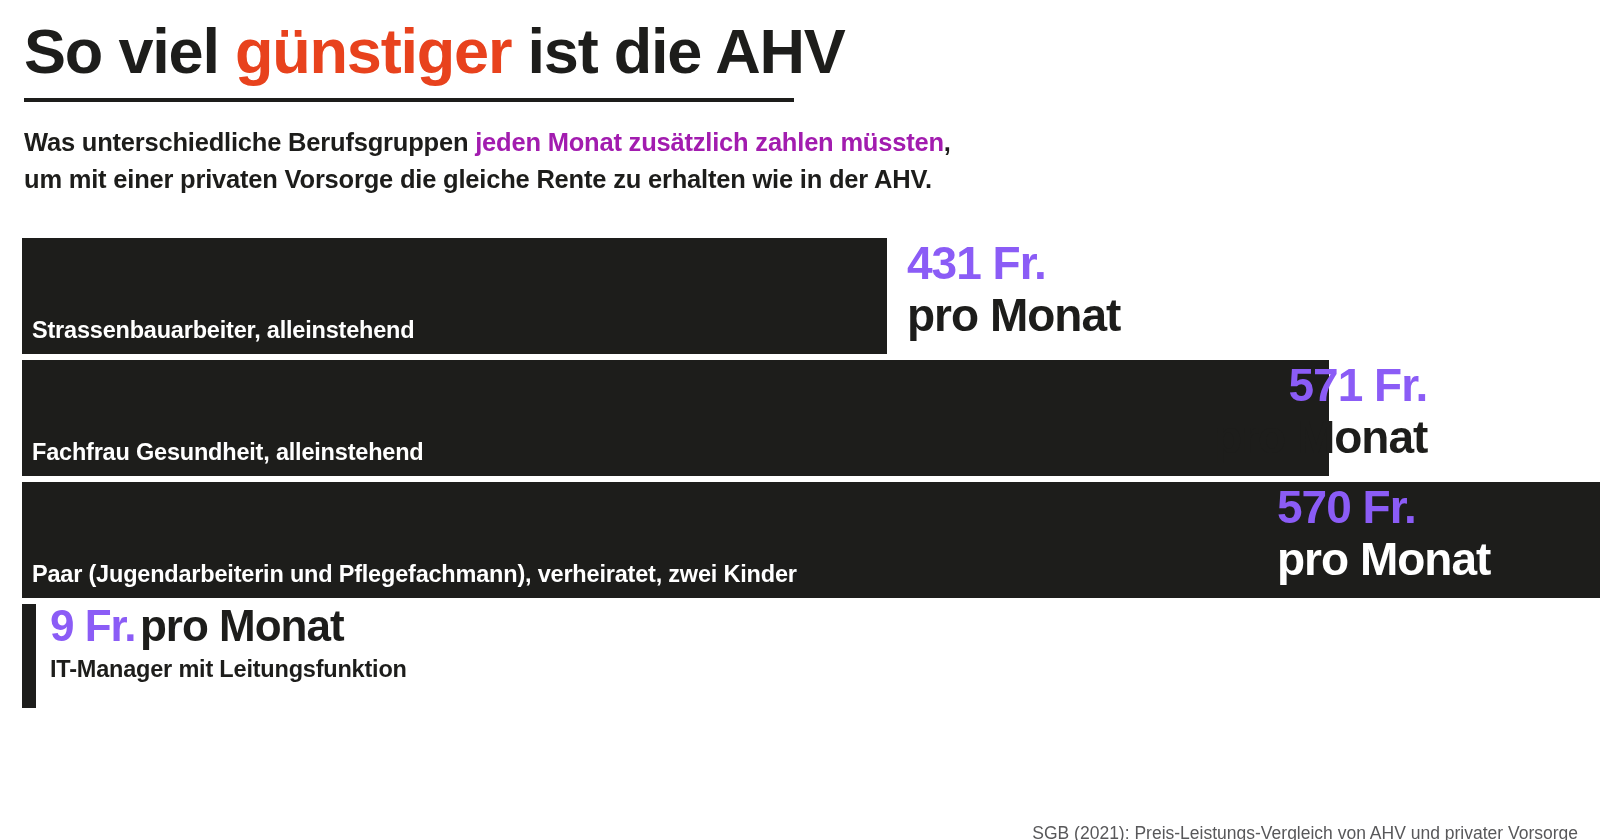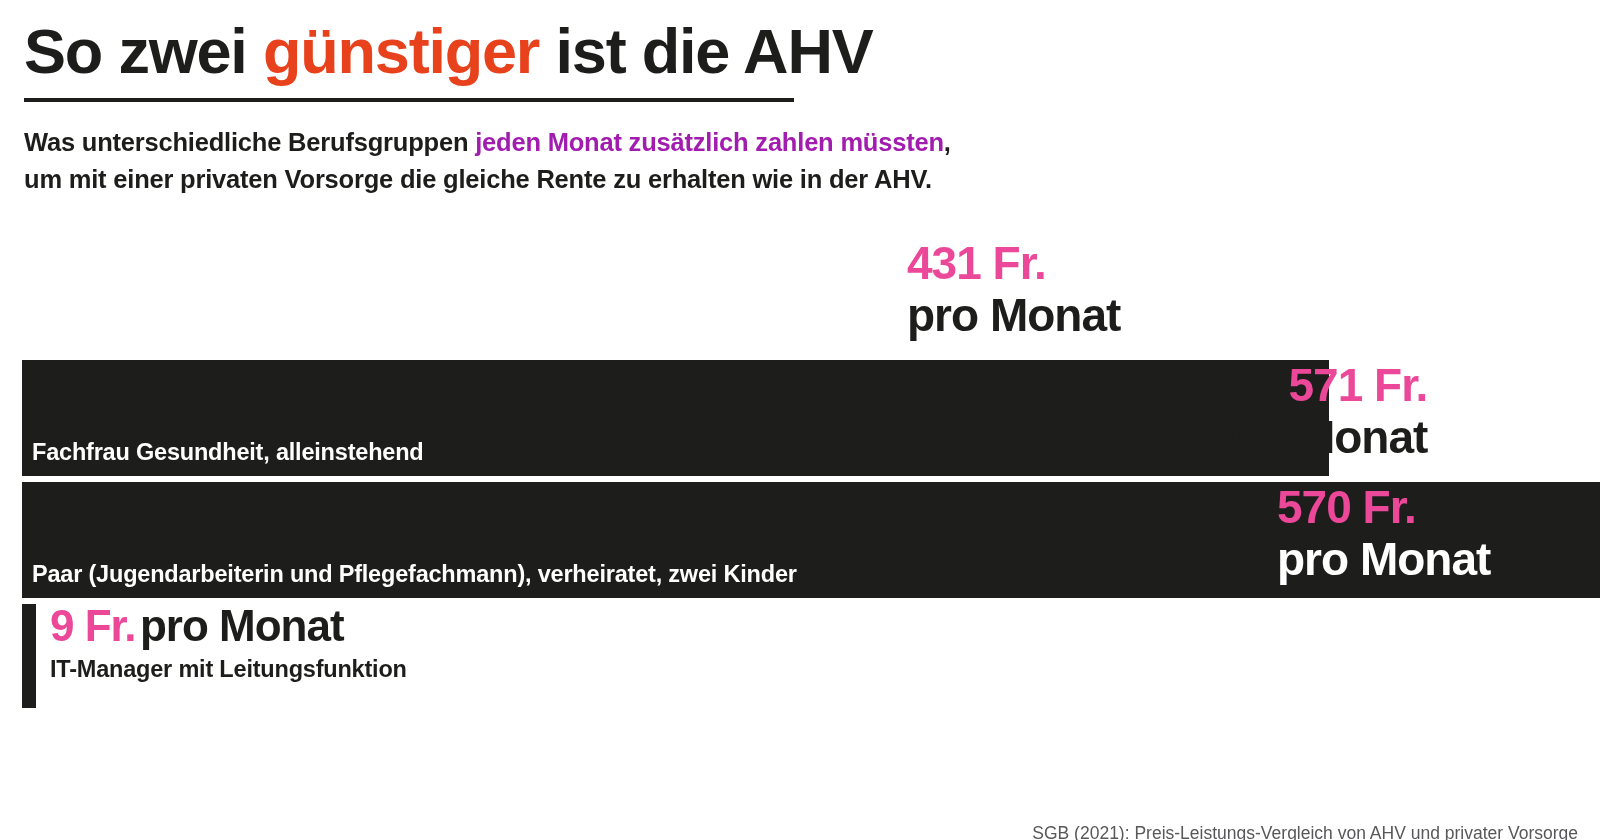"So zwei" span { text: zwei -> viel }
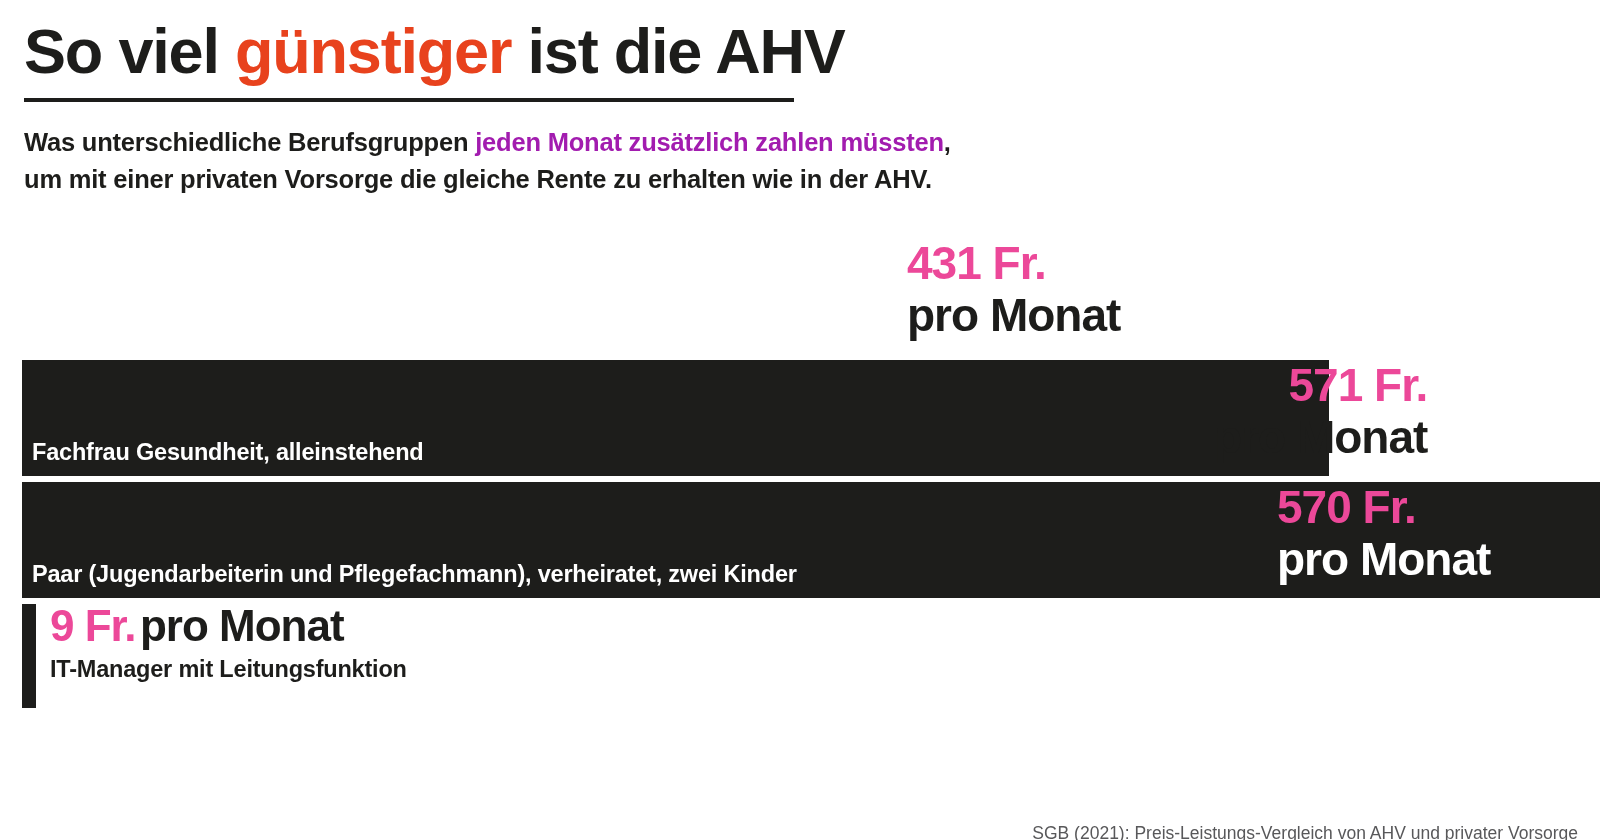"431 Fr." .value-amount { color: #ec4899 -> #8b5cf6 }
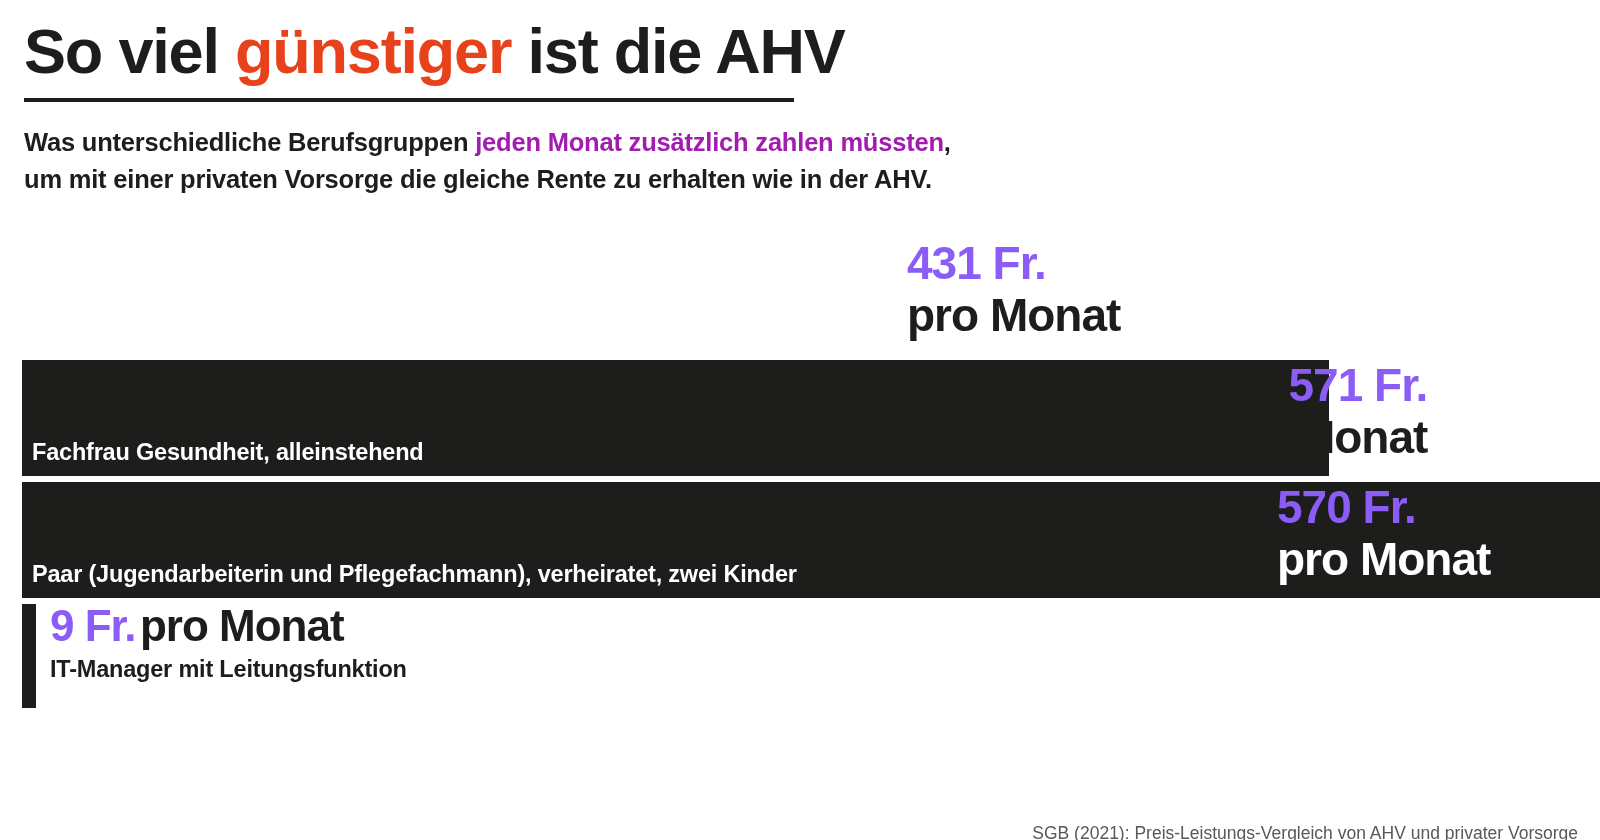"Strassenbauarbeiter, alleinstehend" div.bar { html: none -> <div> <span>Strassenbauarbeiter, alleinstehend</span> </div> }
